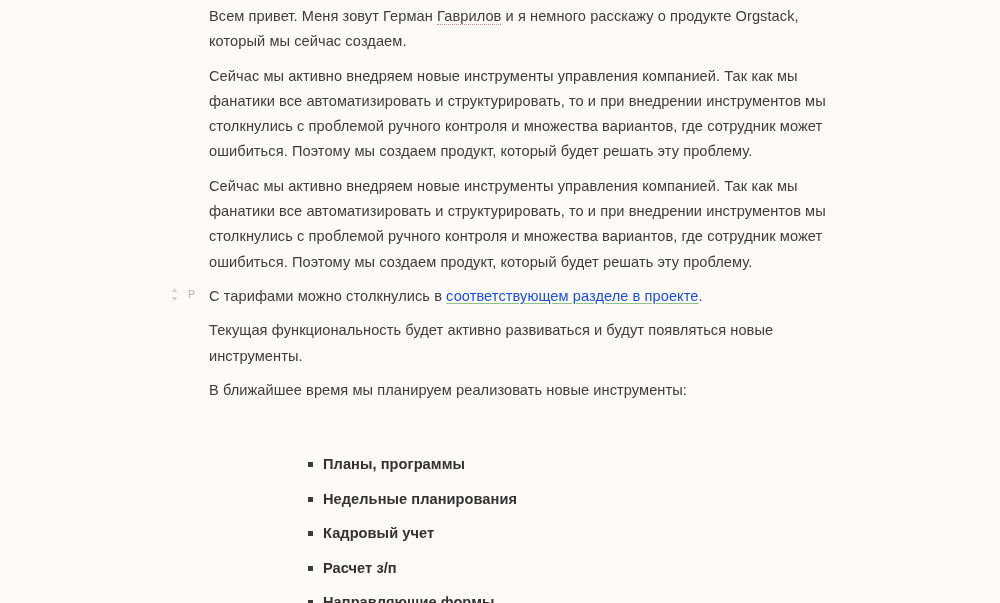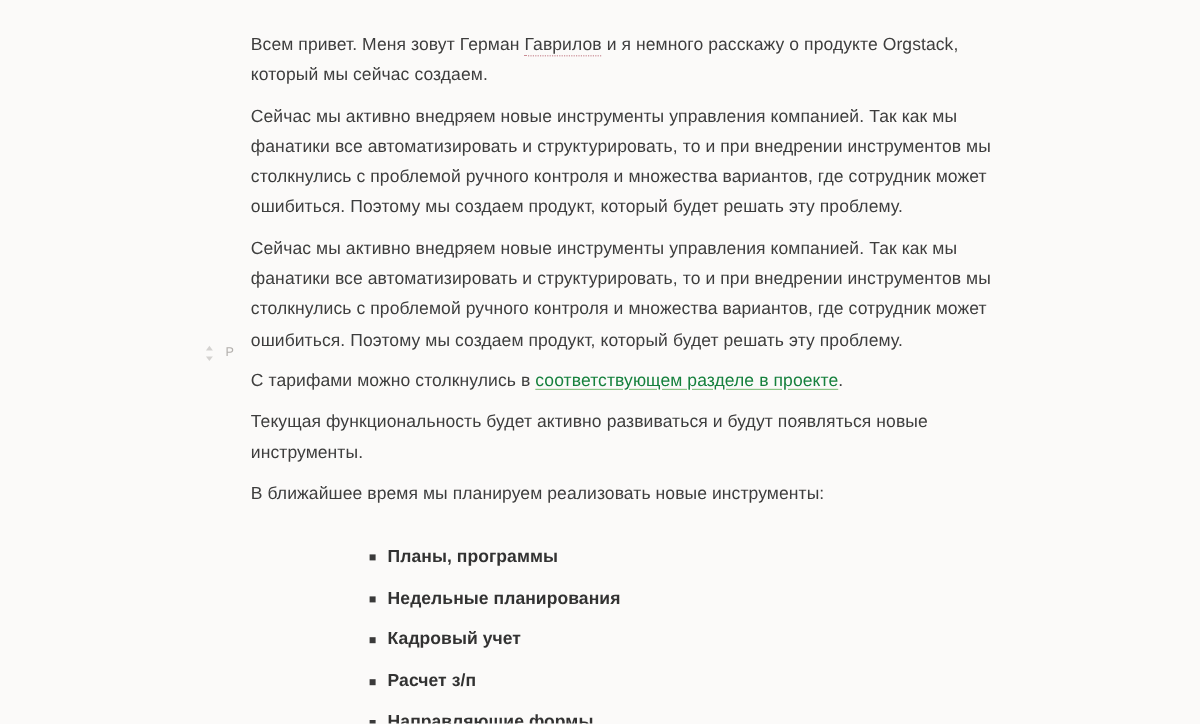"Всем привет. Меня зовут Герман" .content { top: 26px -> 4px }
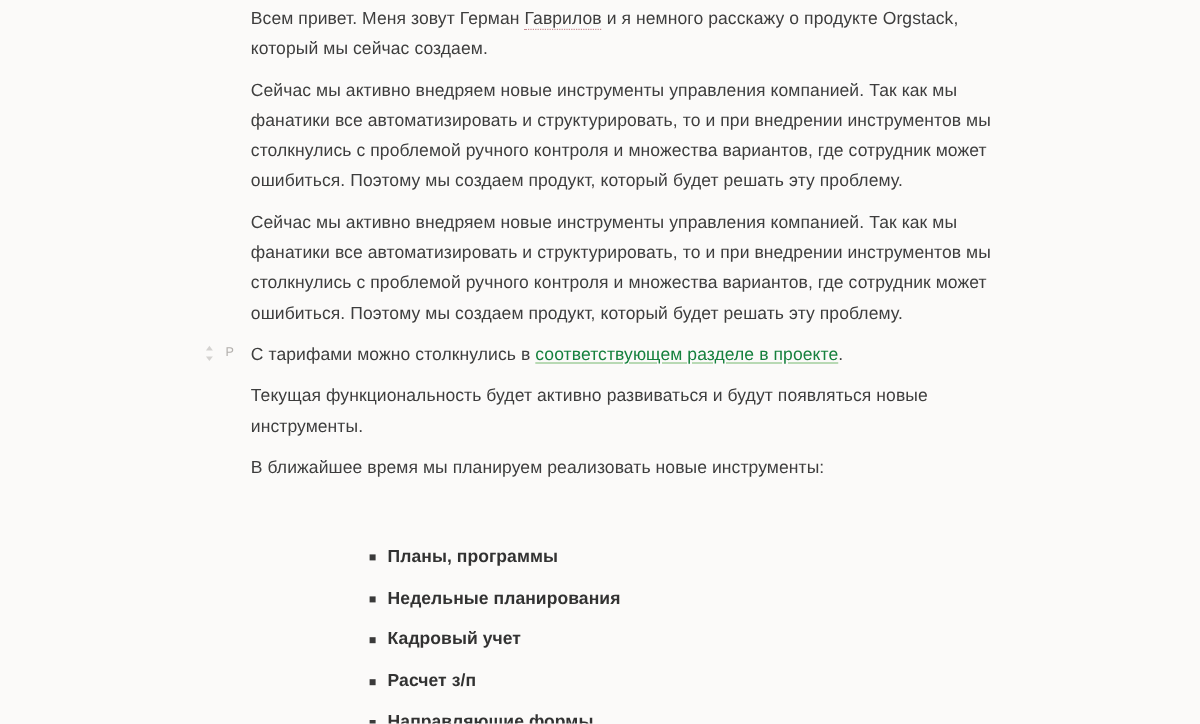"соответствующем разделе в проекте" .glink { color: #15803d -> #1d4ed8 }
